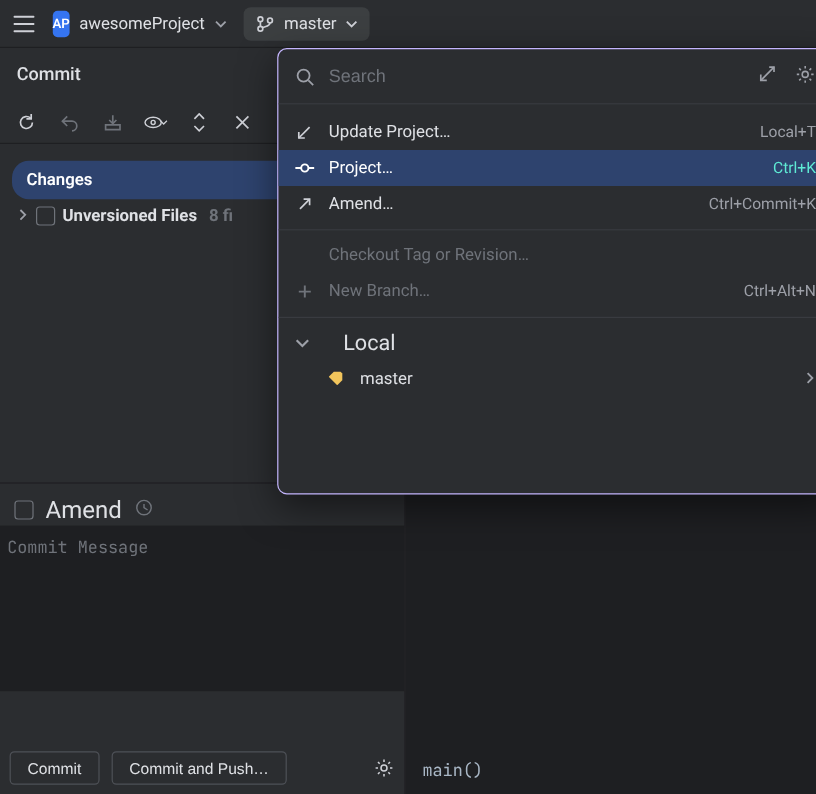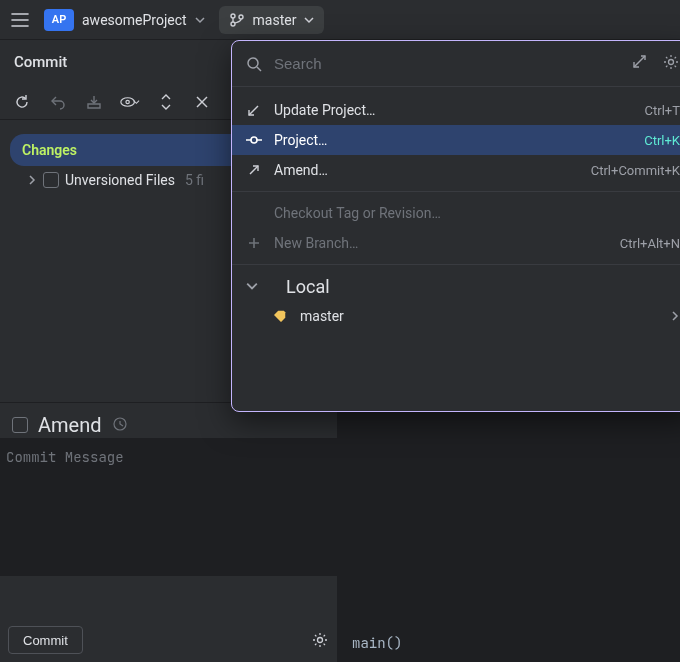"AP" .project-icon { width: 30px -> 14px }
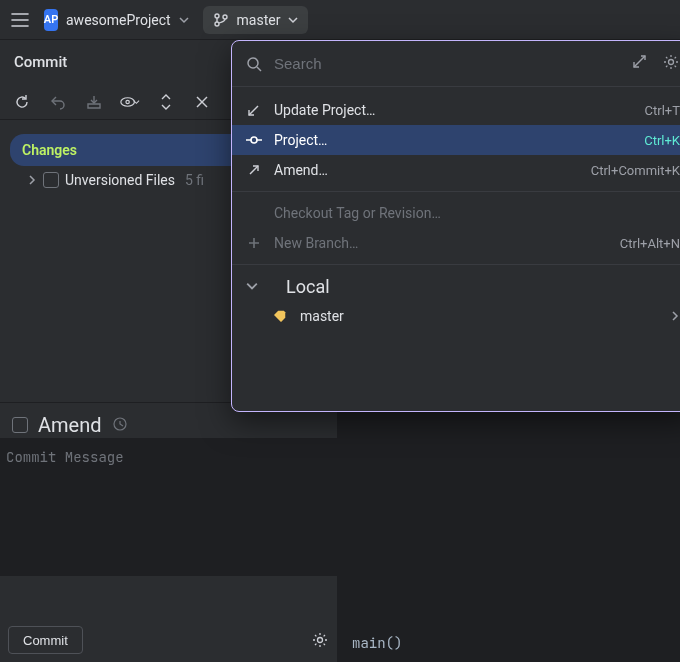"Ctrl+T" span.shortcut { text: Ctrl+T -> Local+T }
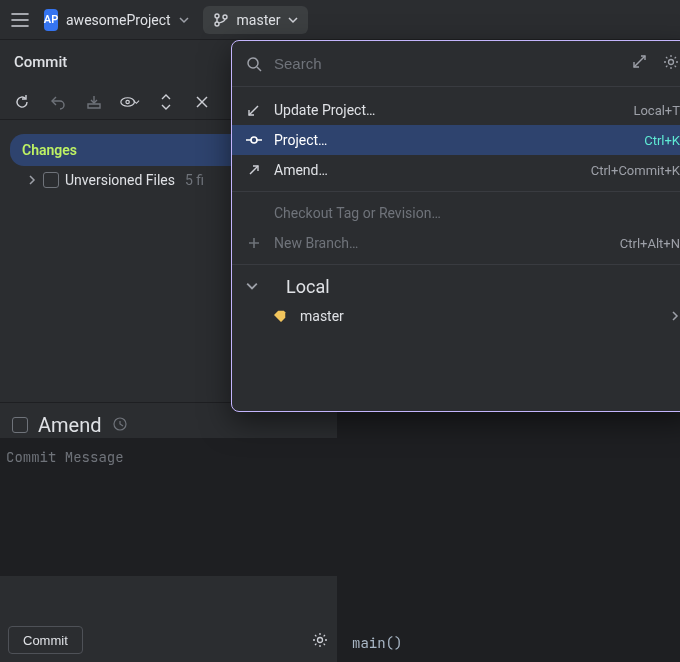"Changes" .changes-header { color: #bef264 -> #ffffff }
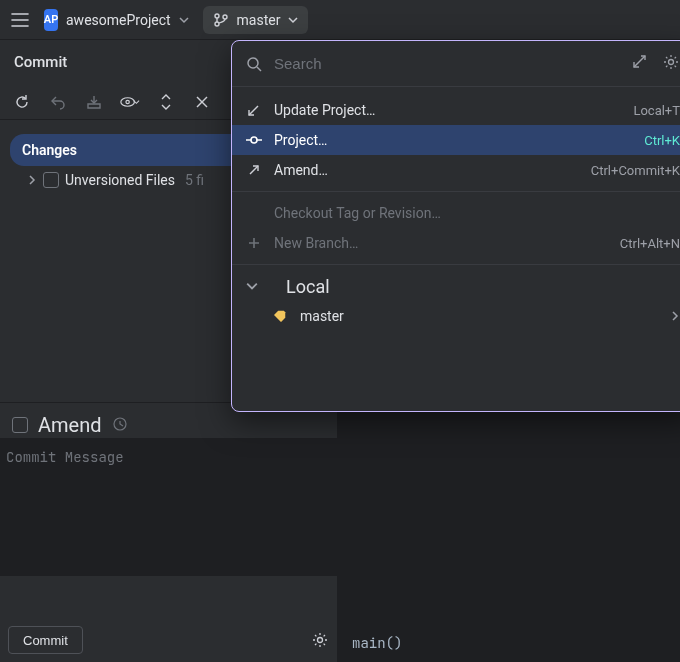"Unversioned Files" .tree-row { font-weight: none -> bold; padding: 0 27px -> 0 14px }
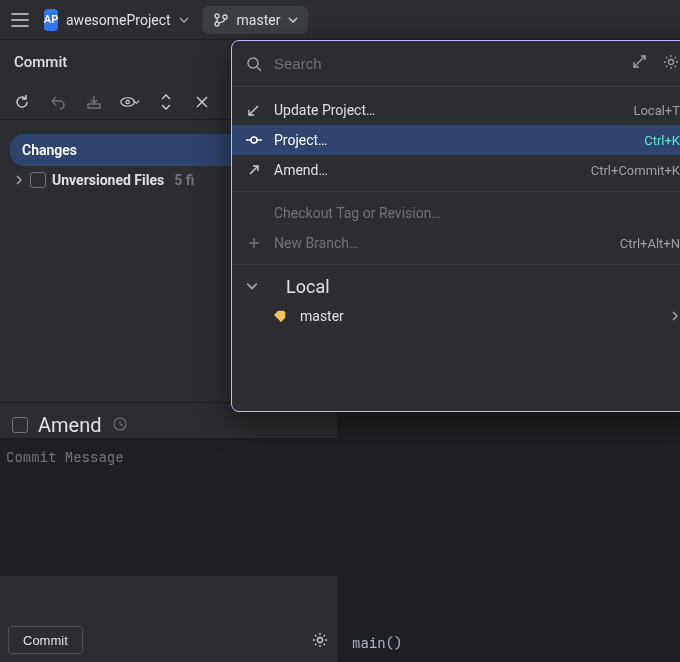"5 fi" span.tree-count { text: 5 -> 8 }
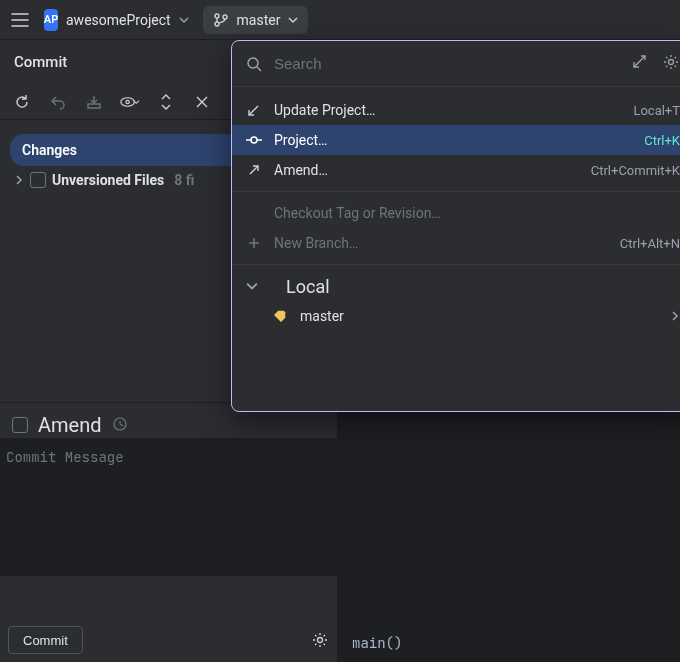"Commit and Push…" button.btn { html: none -> <button>Commit and Push…</button> }
